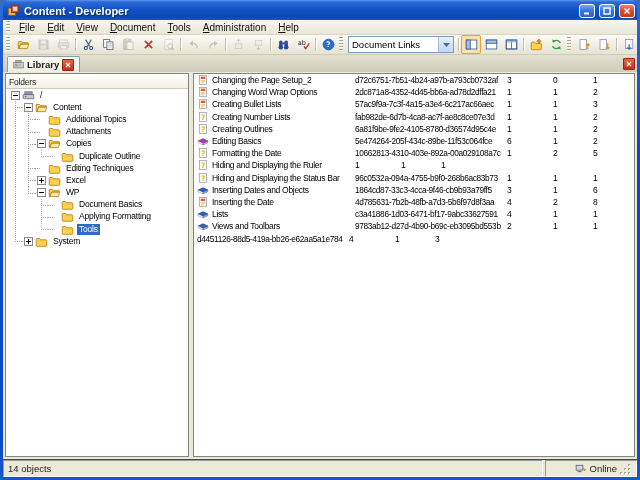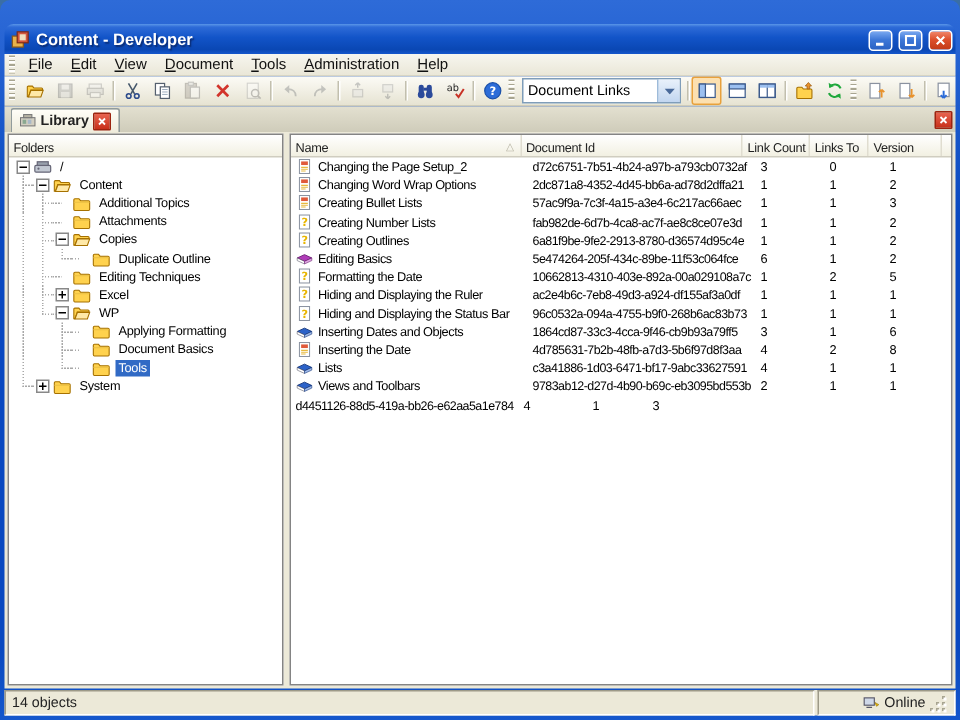"Content - Developer" .window { padding: 16px 3px 3px 3px -> 0 3px 3px 3px }
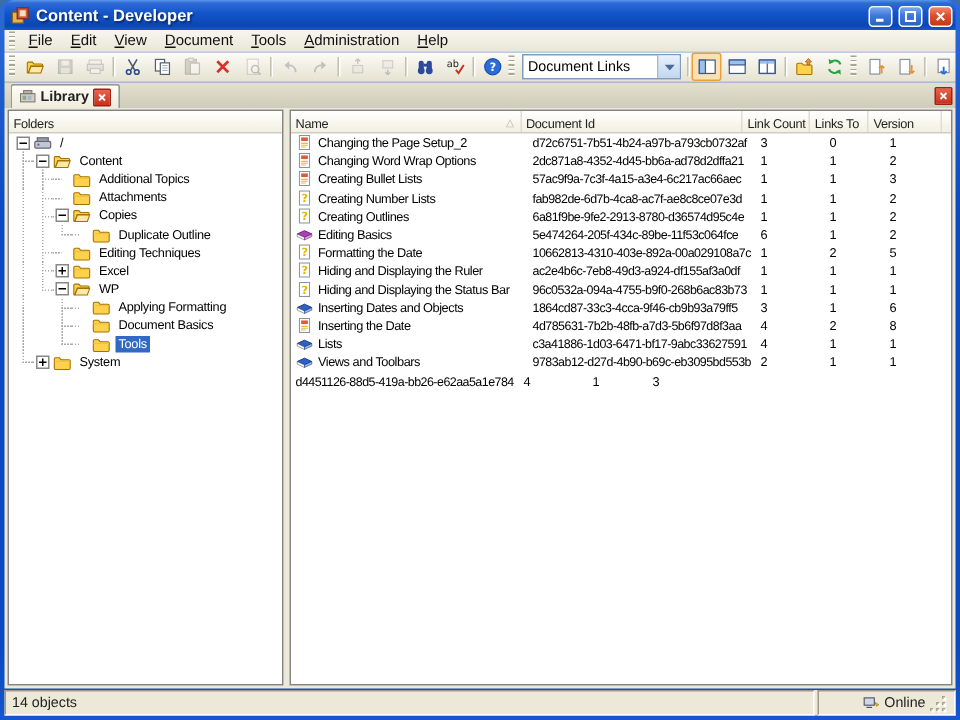"Name" div.pane-header { html: <div> <div> <span>Name</span> <span>△</span> </div> <div> <span>Document Id</span> </div> <div> <span>Link Count</span> </div> <div> <span>Links To</span> </div> <div> <span>Version</span> </div> <div></div> </div> -> none }
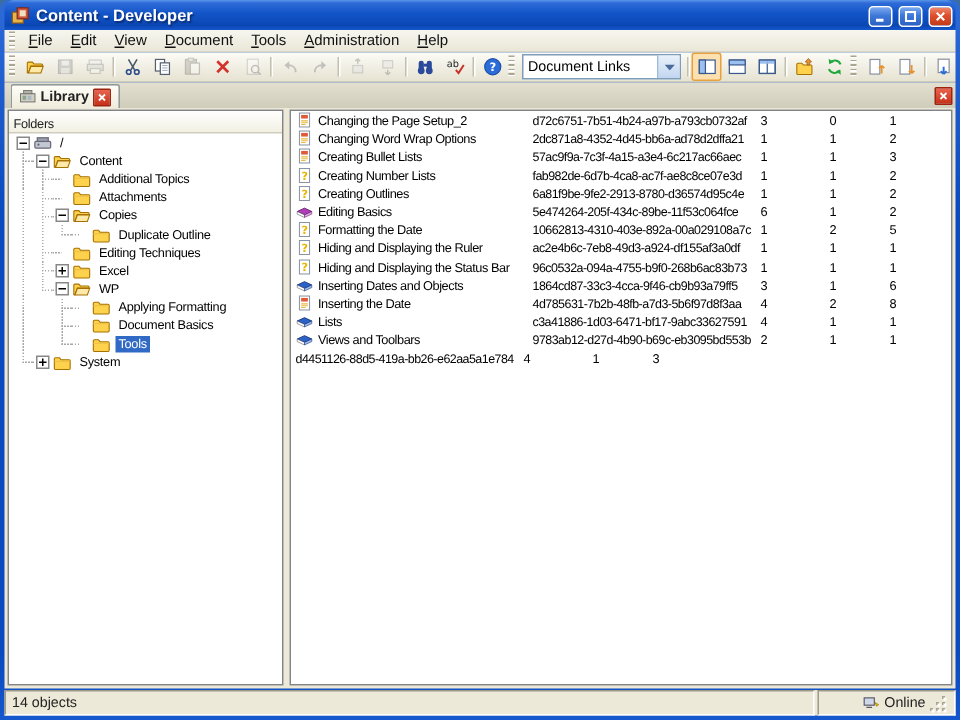"6a81f9be-9fe2-2913-8780-d36574d95c4e" div.gcell { text: 6a81f9be-9fe2-2913-8780-d36574d95c4e -> 6a81f9be-9fe2-4105-8780-d36574d95c4e }
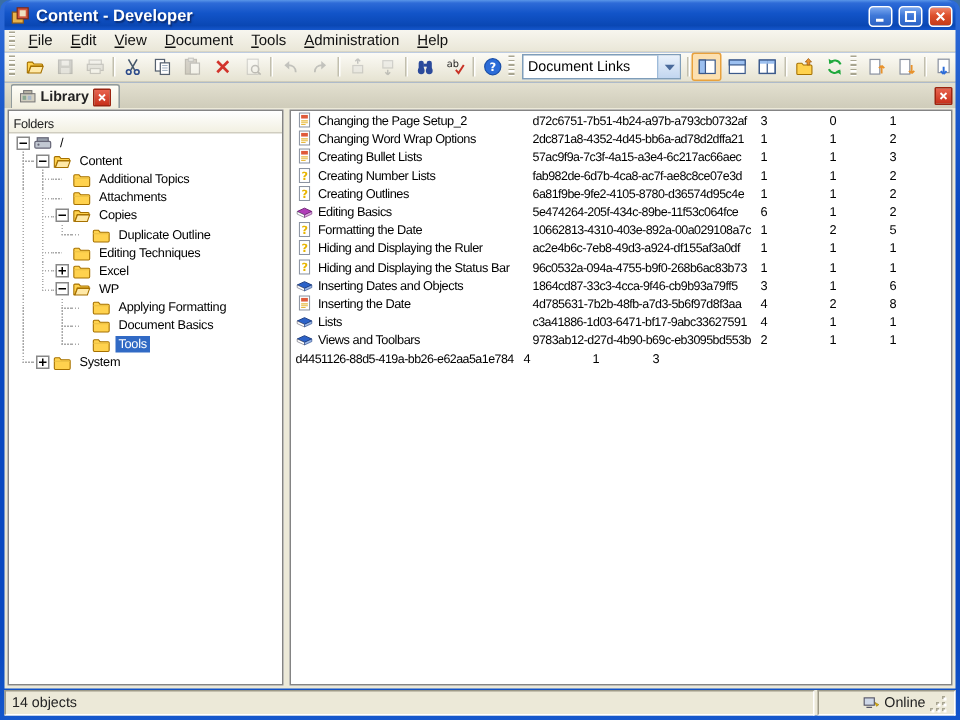"ac2e4b6c-7eb8-49d3-a924-df155af3a0df" div.gcell { html: <div>ac2e4b6c-7eb8-49d3-a924-df155af3a0df</div> -> none }
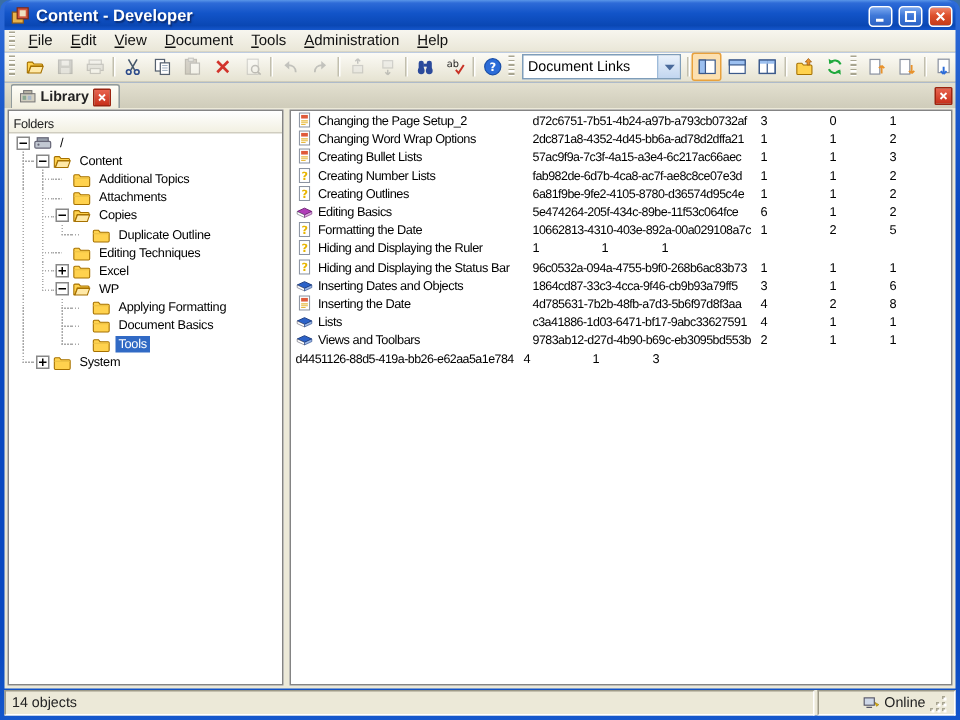"Applying Formatting" div.trow { order: before "Document Basics" -> after "Document Basics" }
